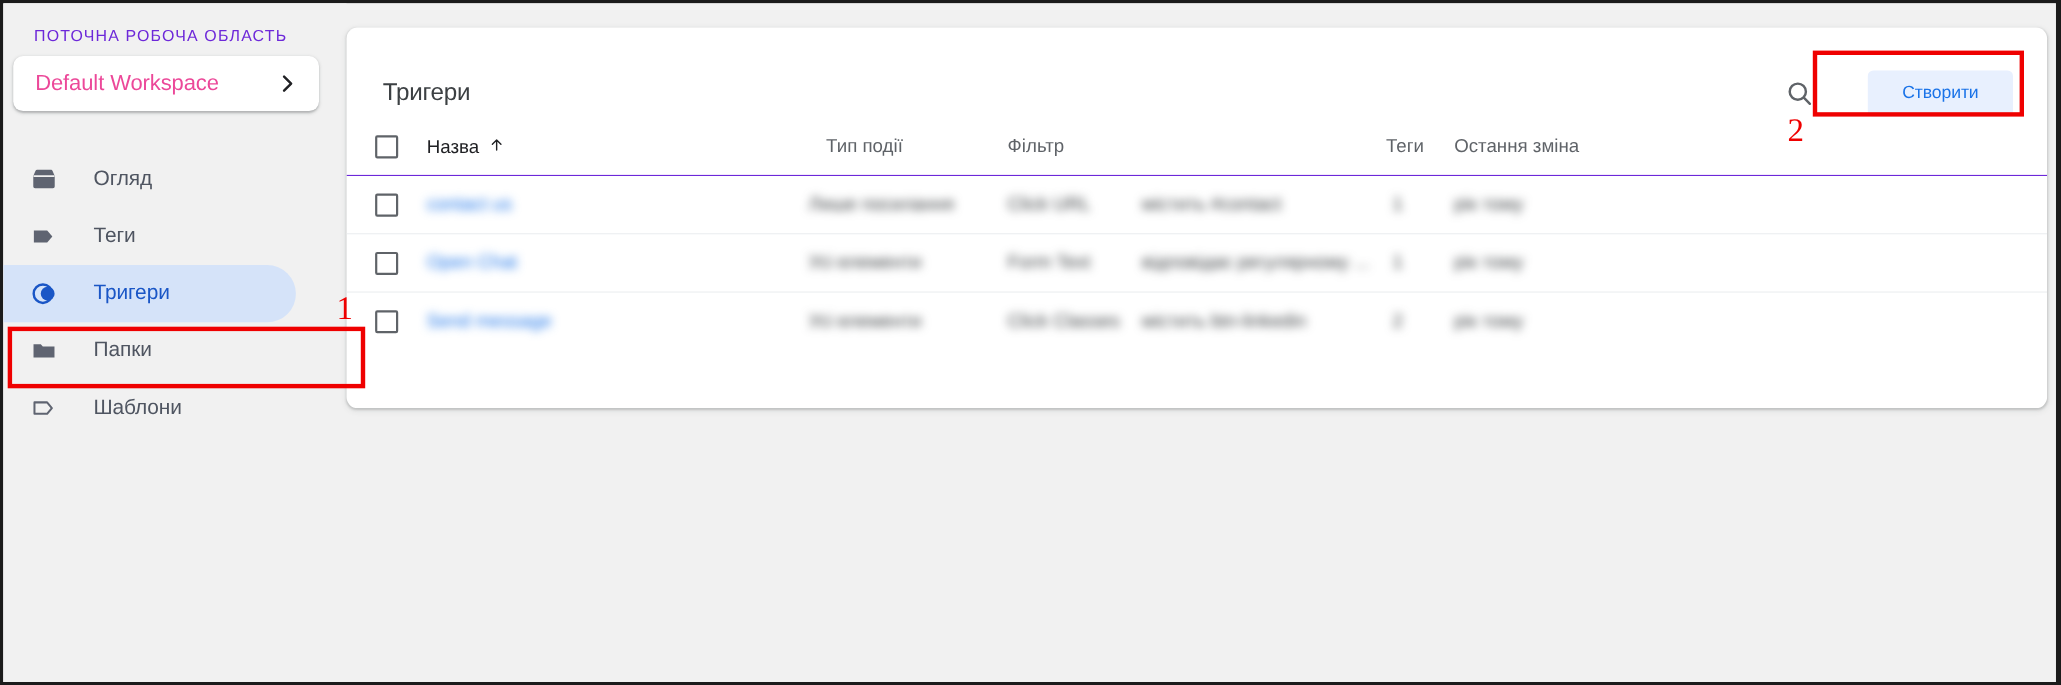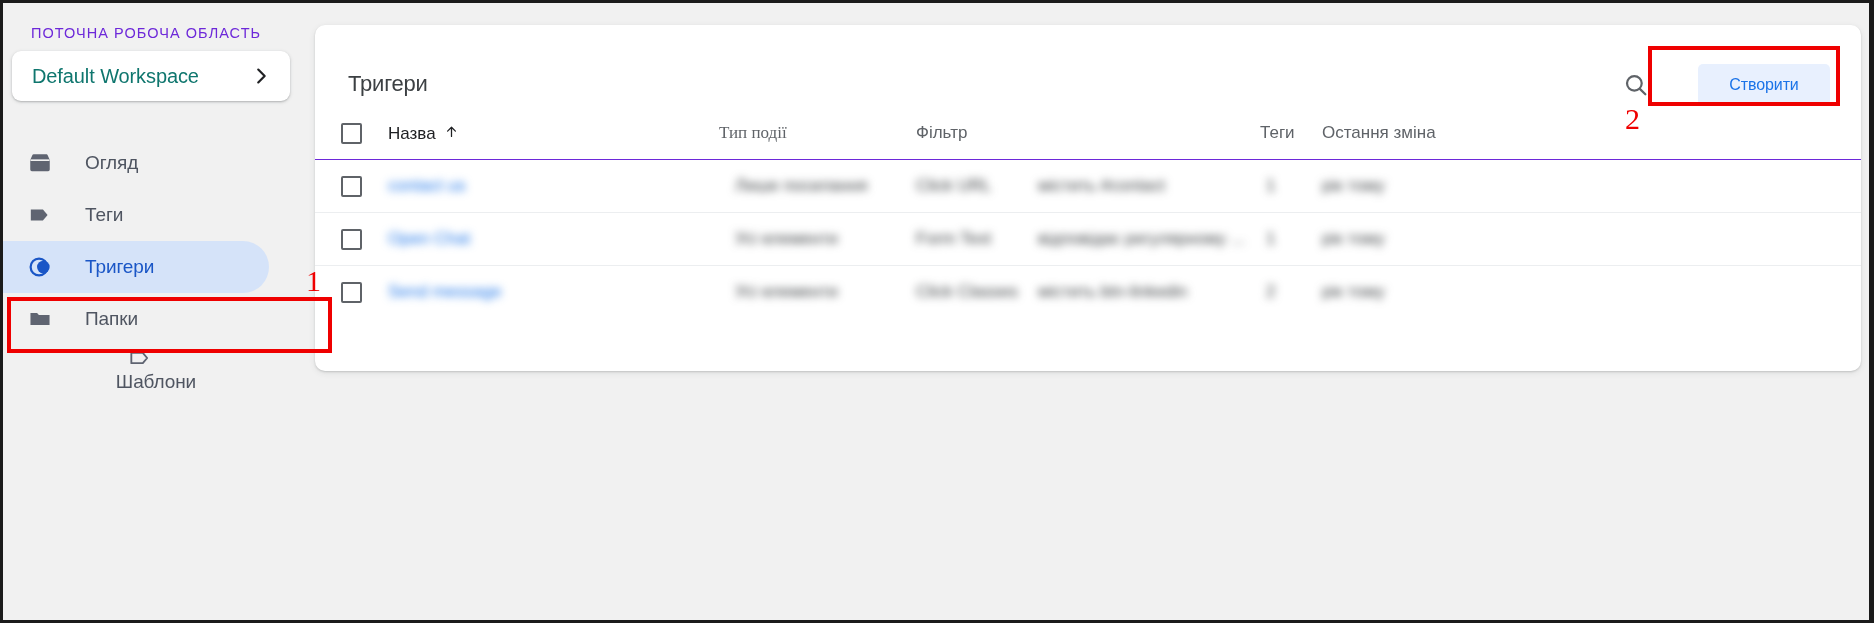"Default Workspace" .ws-name { color: #0f766e -> #ec4899 }
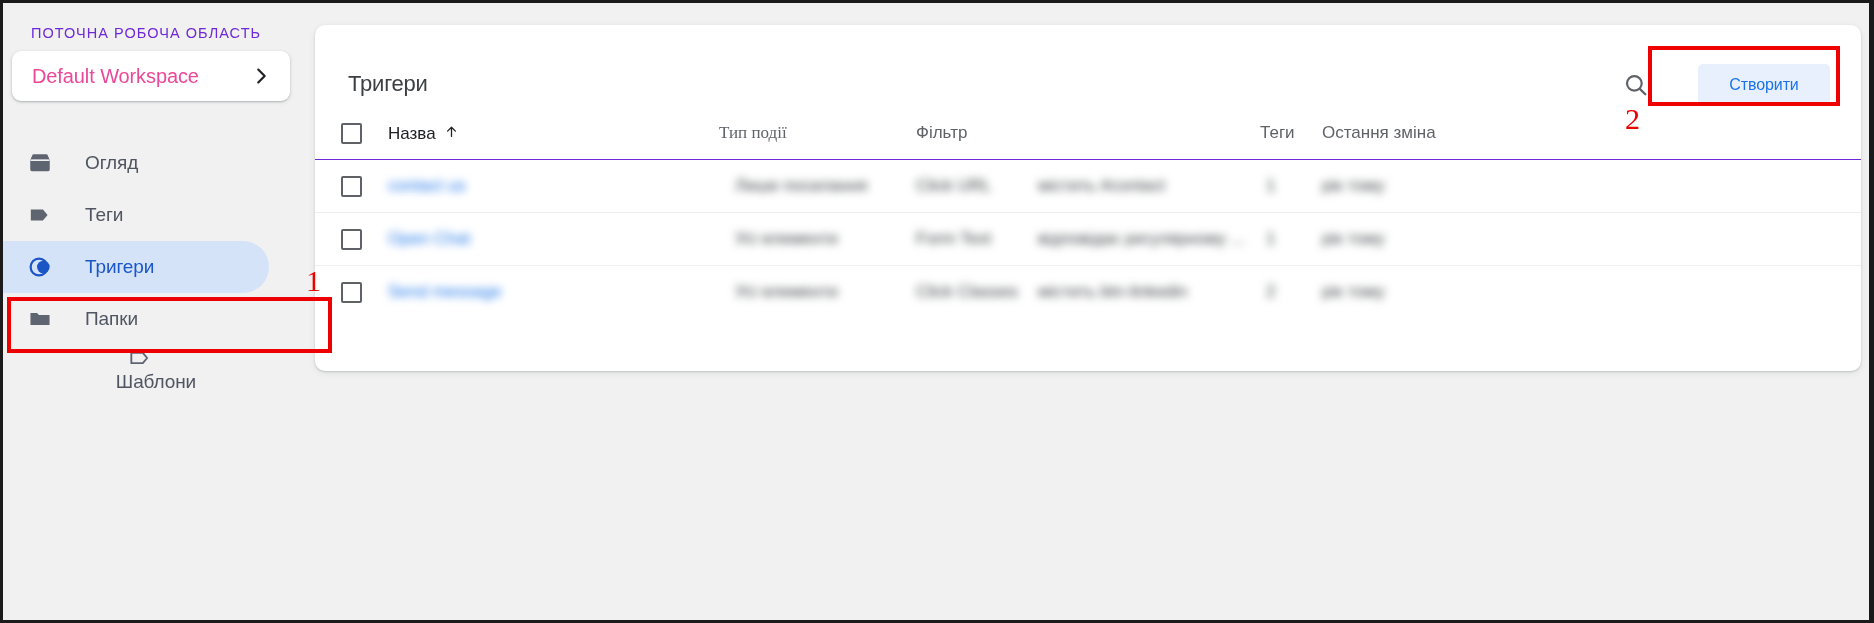"Тип події" .th.evtype { font-family: Liberation Serif, serif -> none; left: 404px -> 436px }
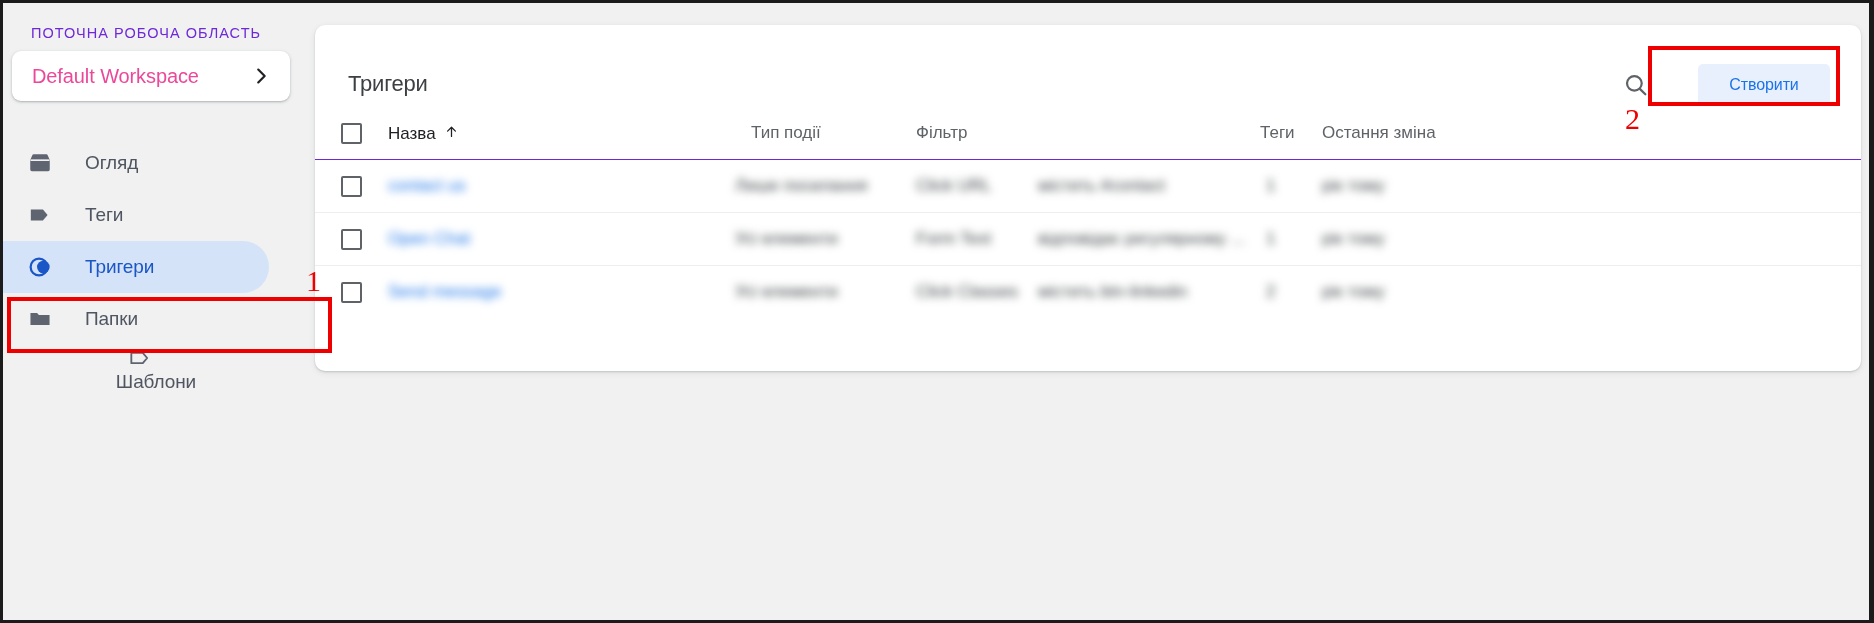"Шаблони" .nav-item.i5 { flex-direction: column -> none }
